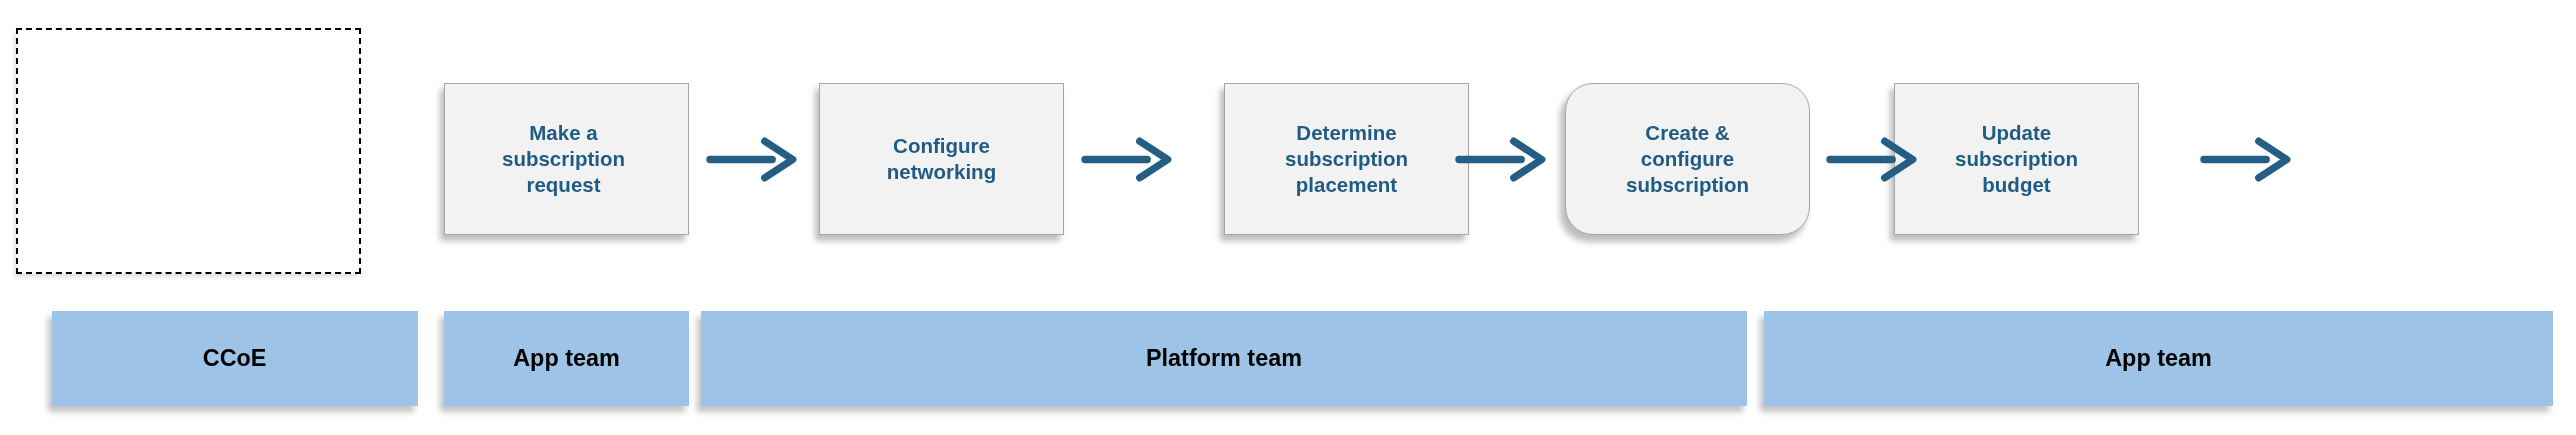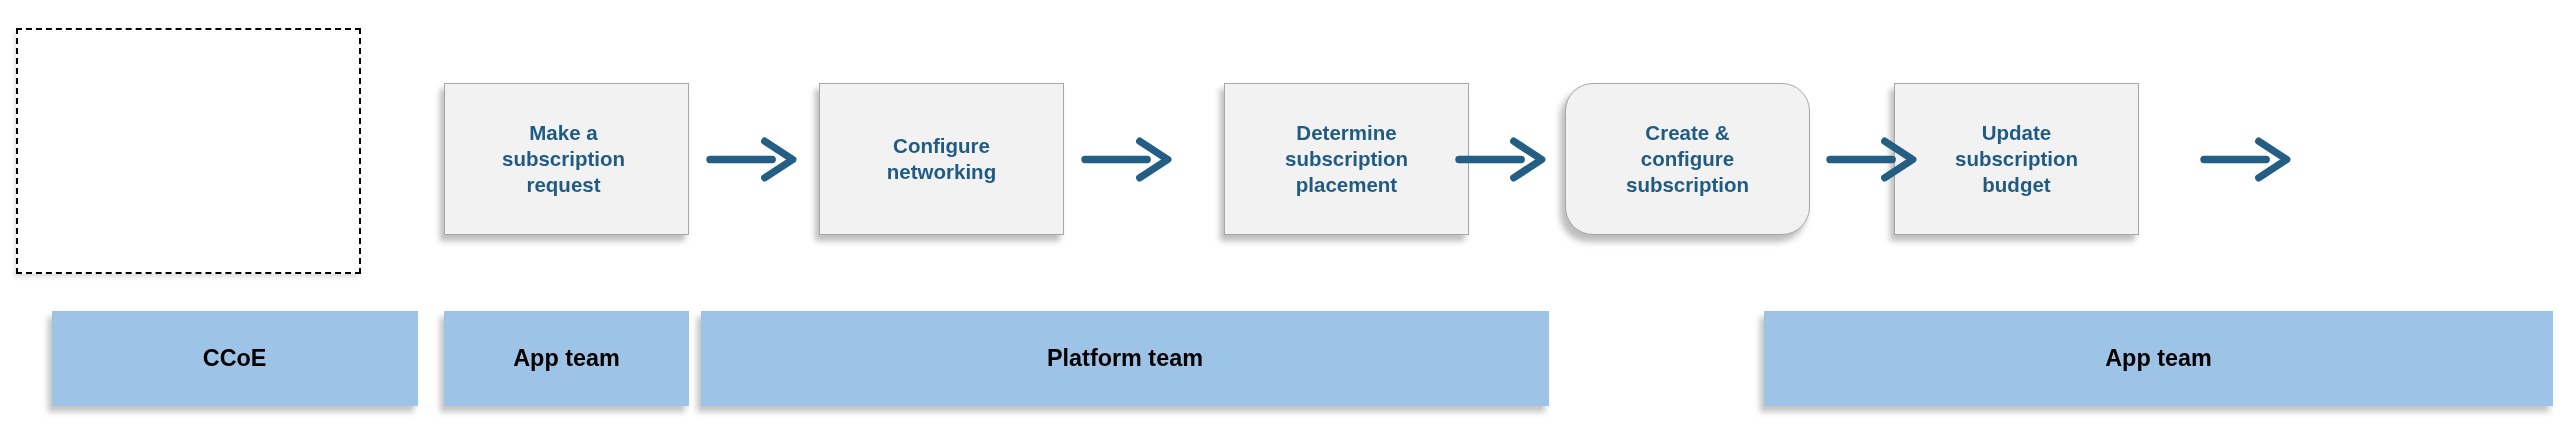"Platform team" .lane-platform { width: 848px -> 1046px }
